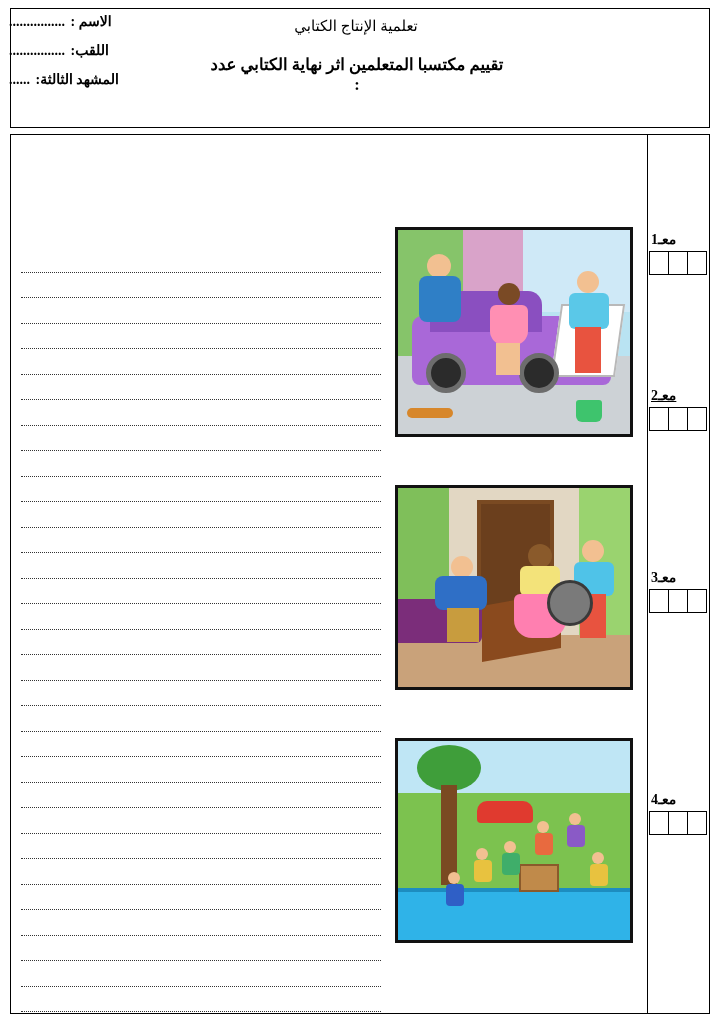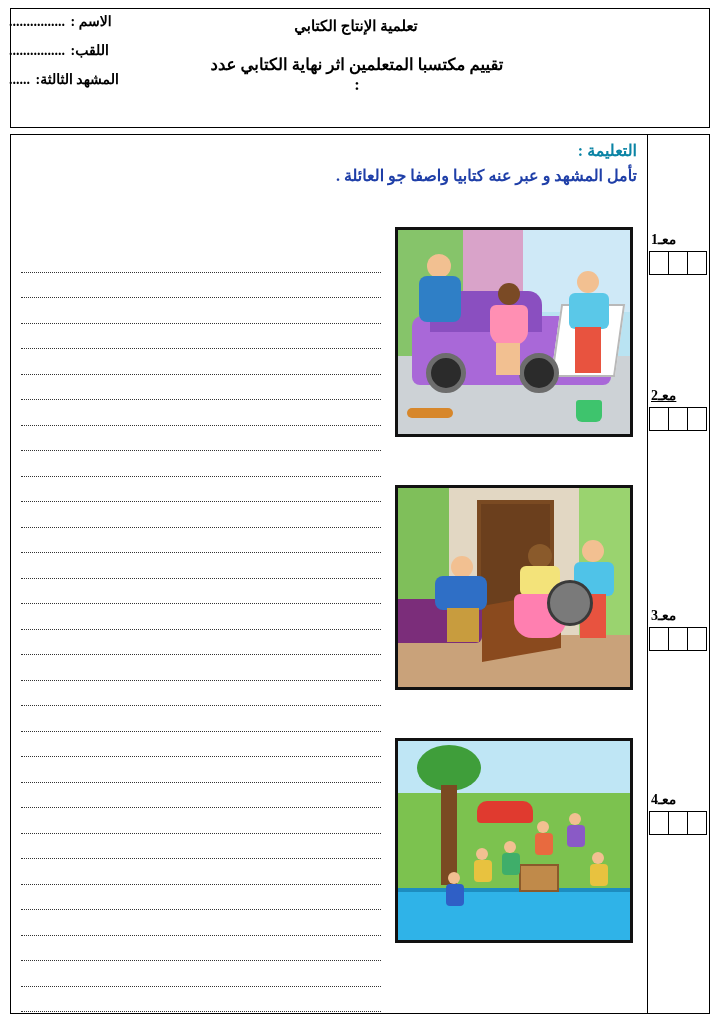"تعلمية الإنتاج الكتابي" .header-title { font-weight: bold -> normal }
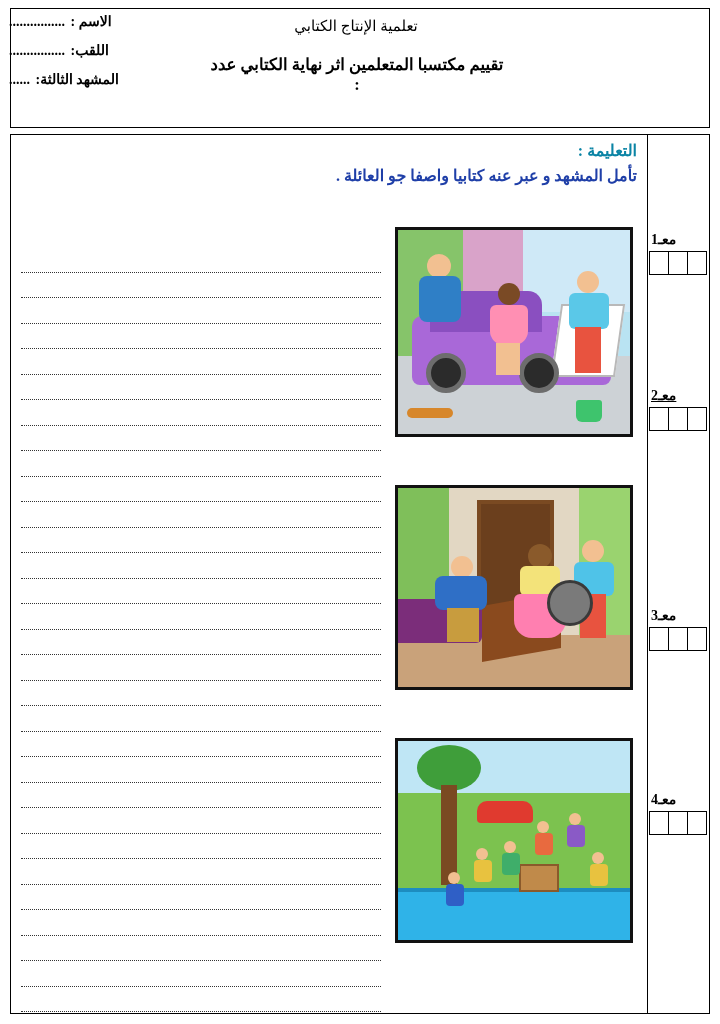"التعليمة :" div.instruction { html: <div> <div>التعليمة :</div> <div>تأمل المشهد و عبر عنه كتابيا واصفا جو العائلة .</div> </div> -> none }
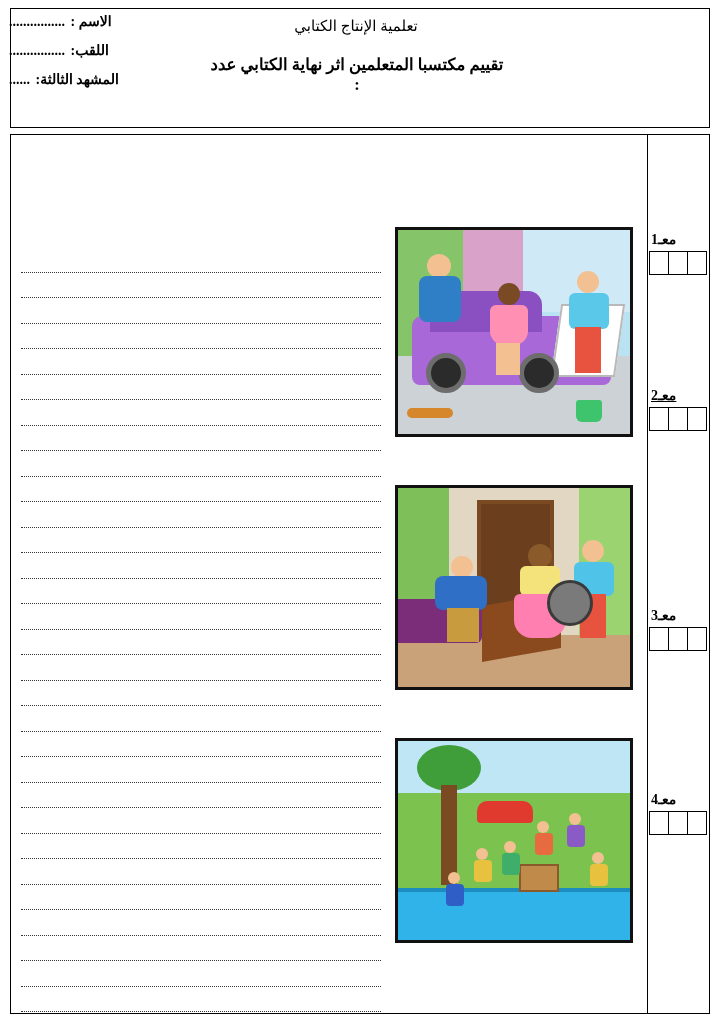"معـ3" div.score-item { top: 472px -> 434px }
